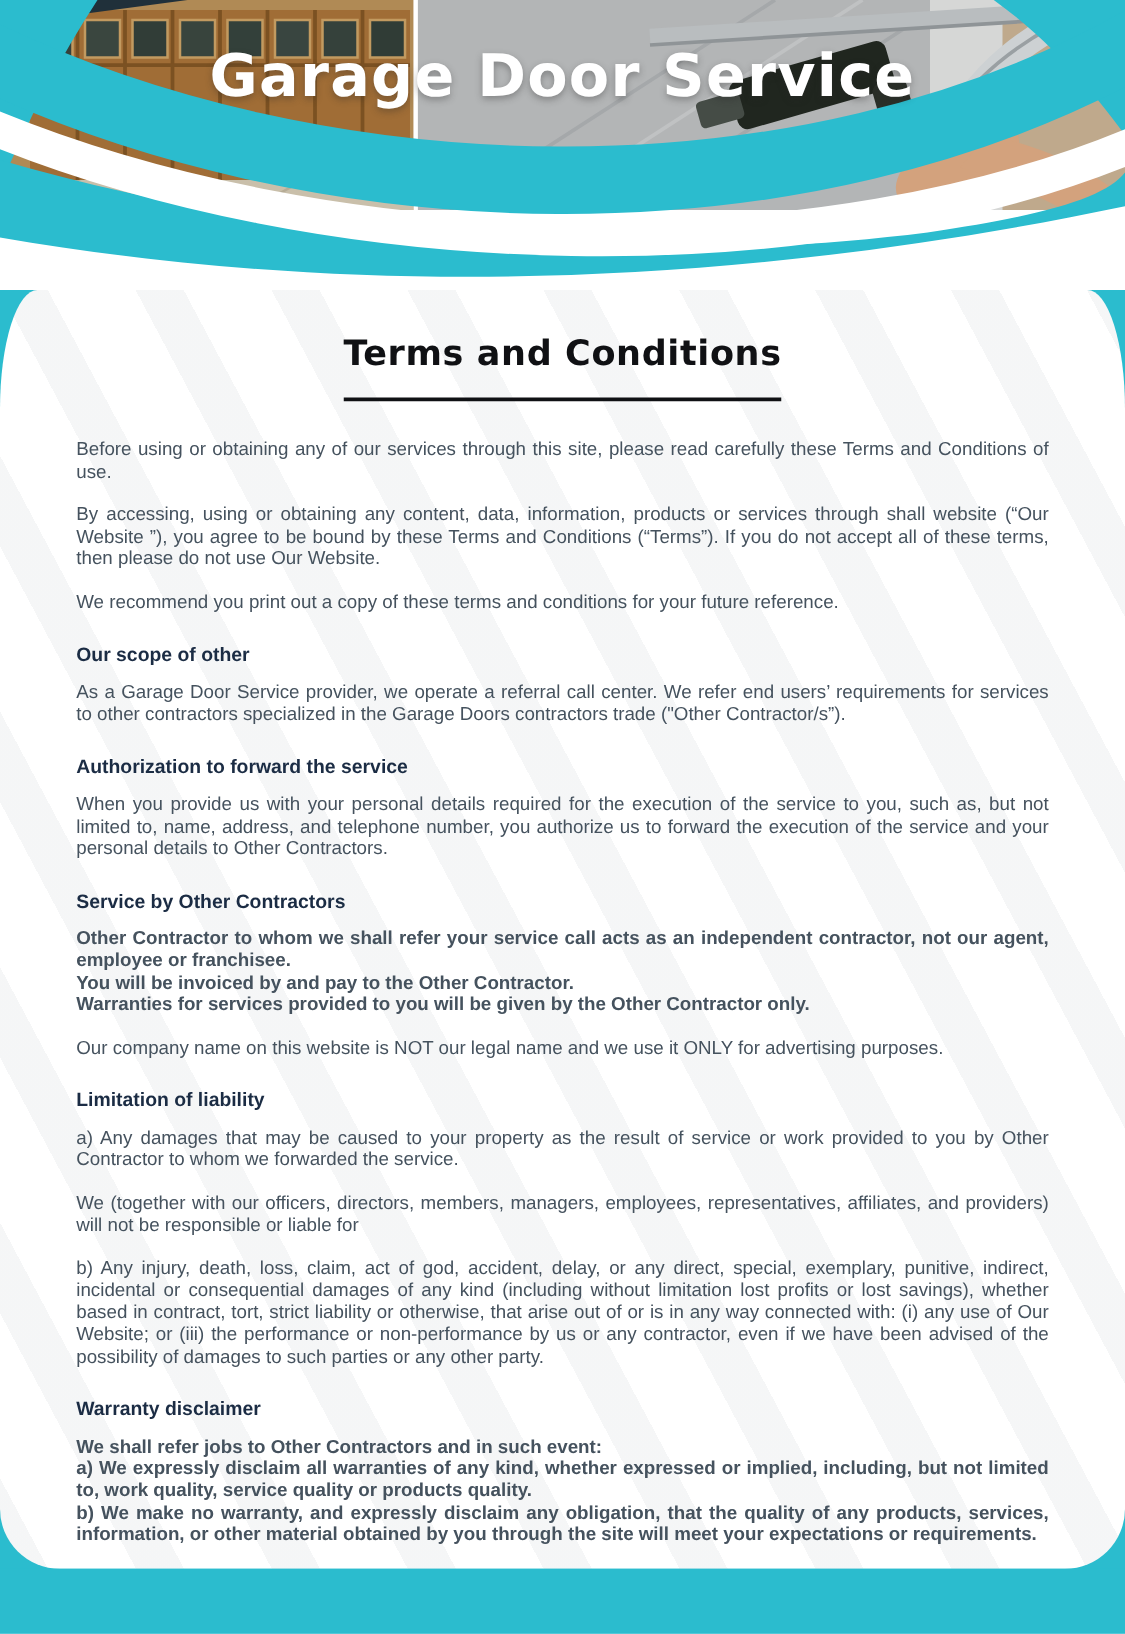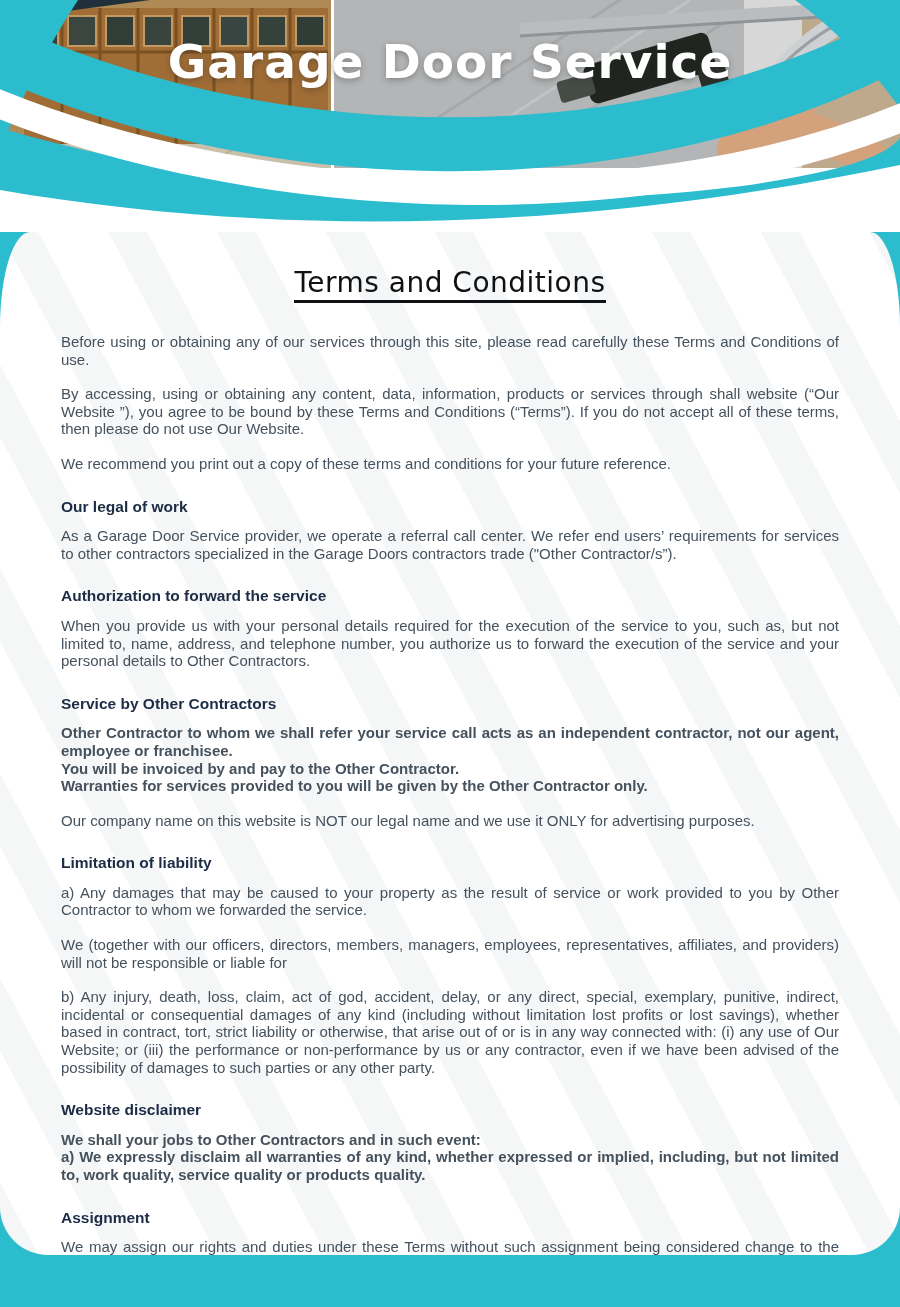"Terms and Conditions" .doc-title { font-weight: normal -> bold; padding-bottom: 1px -> 19px }
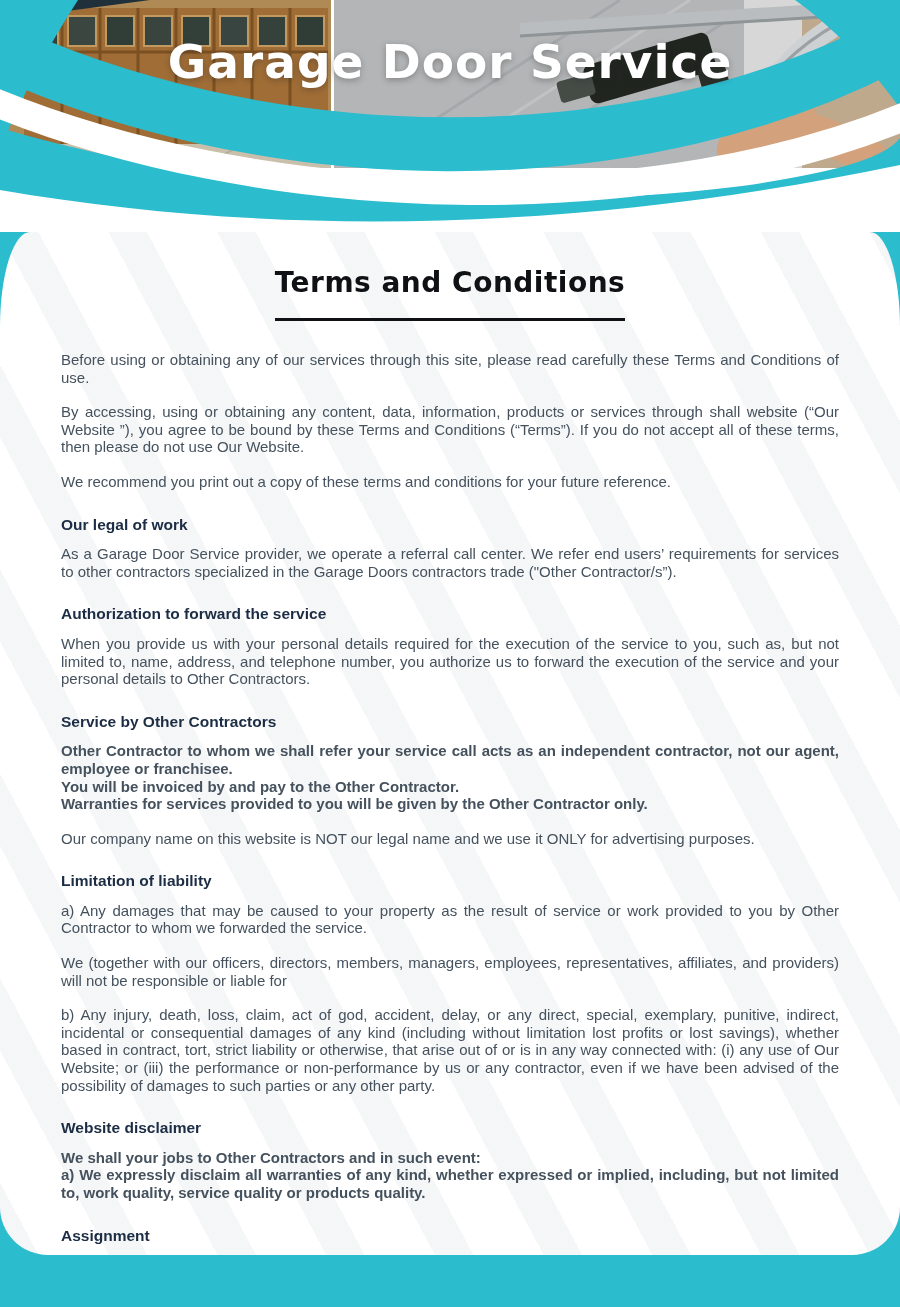"Our legal of work" div.sec-heading { text: legal of work -> scope of other }
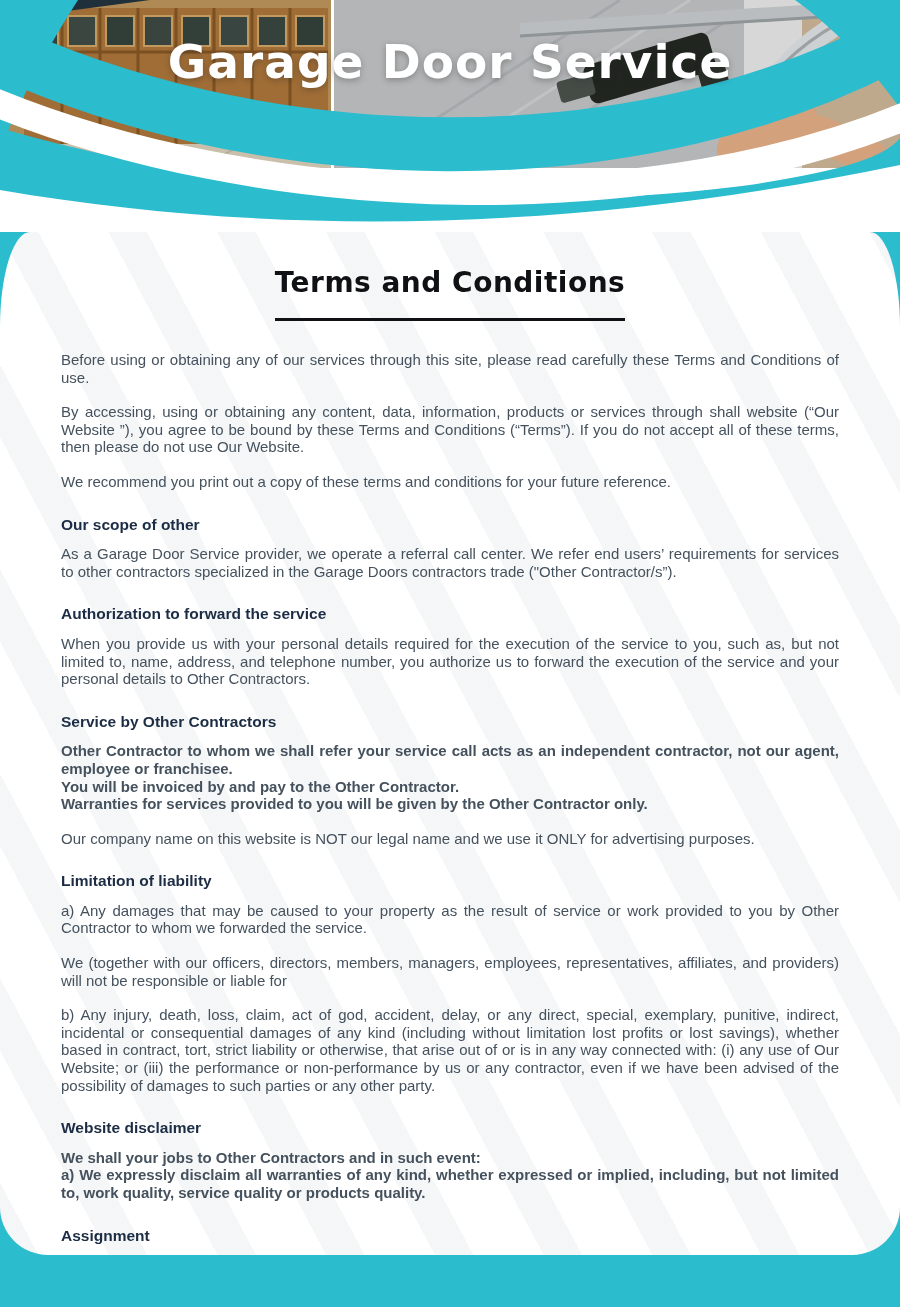"Website disclaimer" div.sec-heading { text: Website -> Warranty }
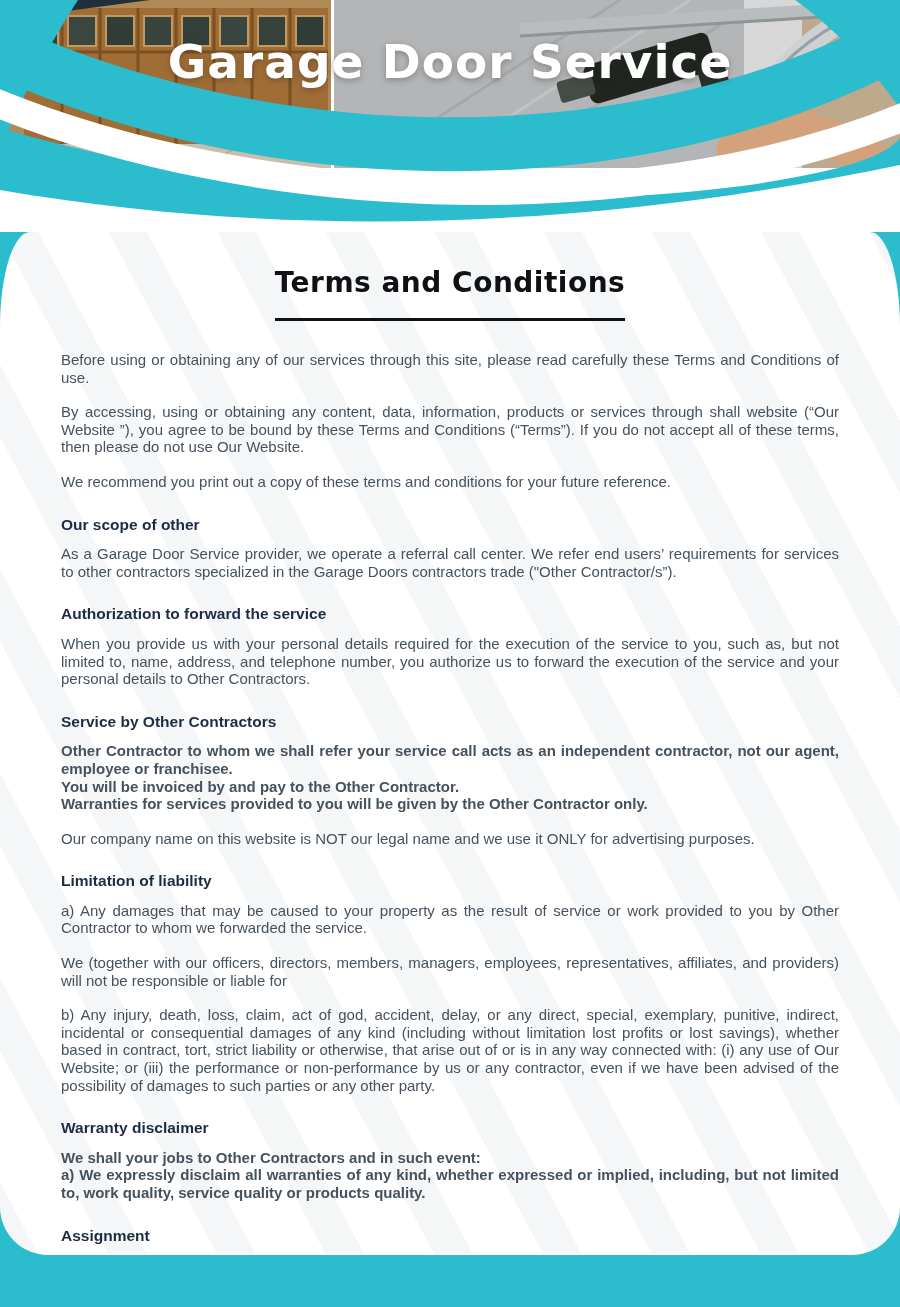"We shall your jobs to" div.line { text: your -> refer }
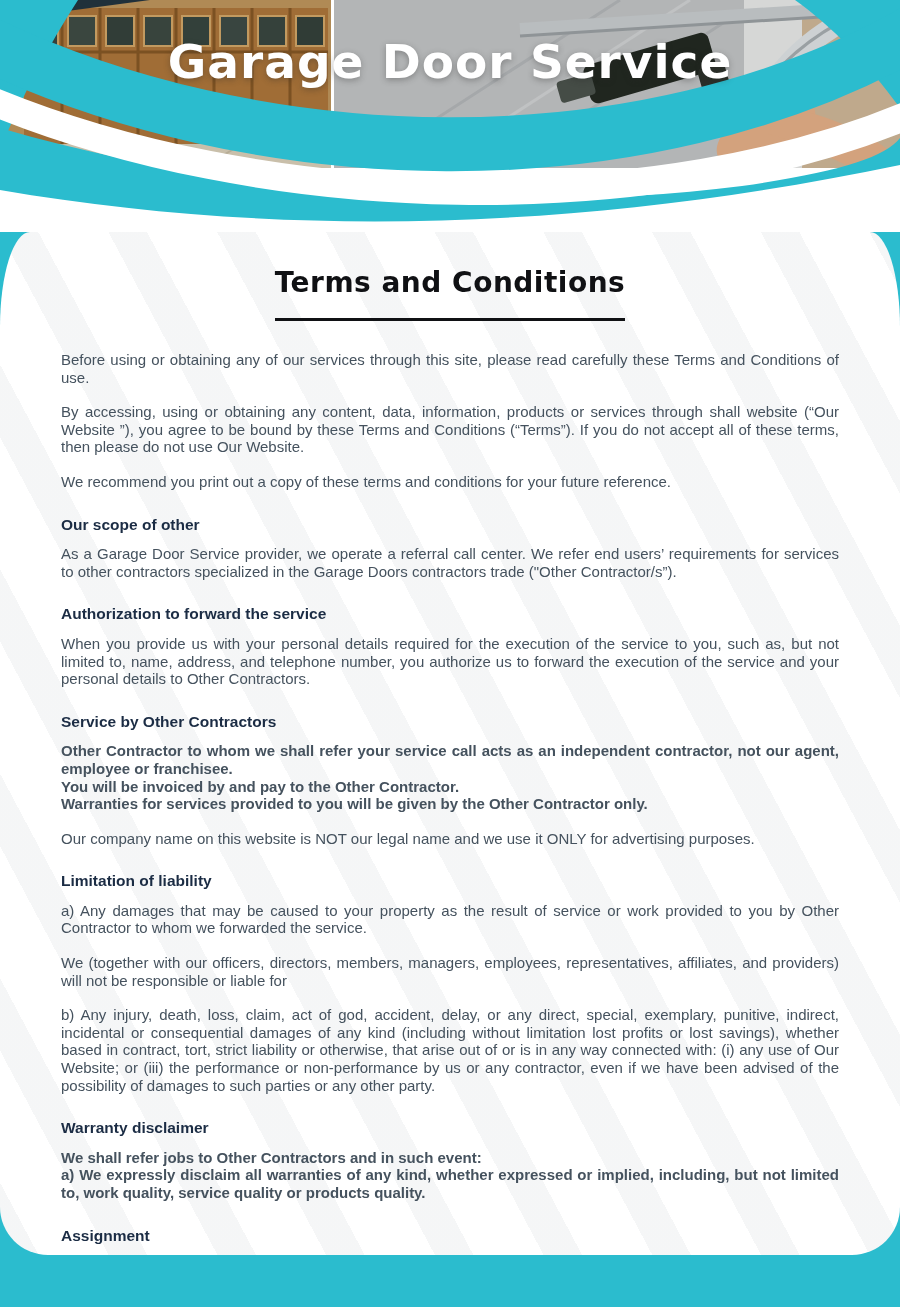"b) We make no warranty," div.line { html: none -> <div>b) We make no warranty, and expressly disclaim any obligation, that the quality of any products, services, information, or other material obtained by you through the site will meet your expectations or requirements.</div> }
